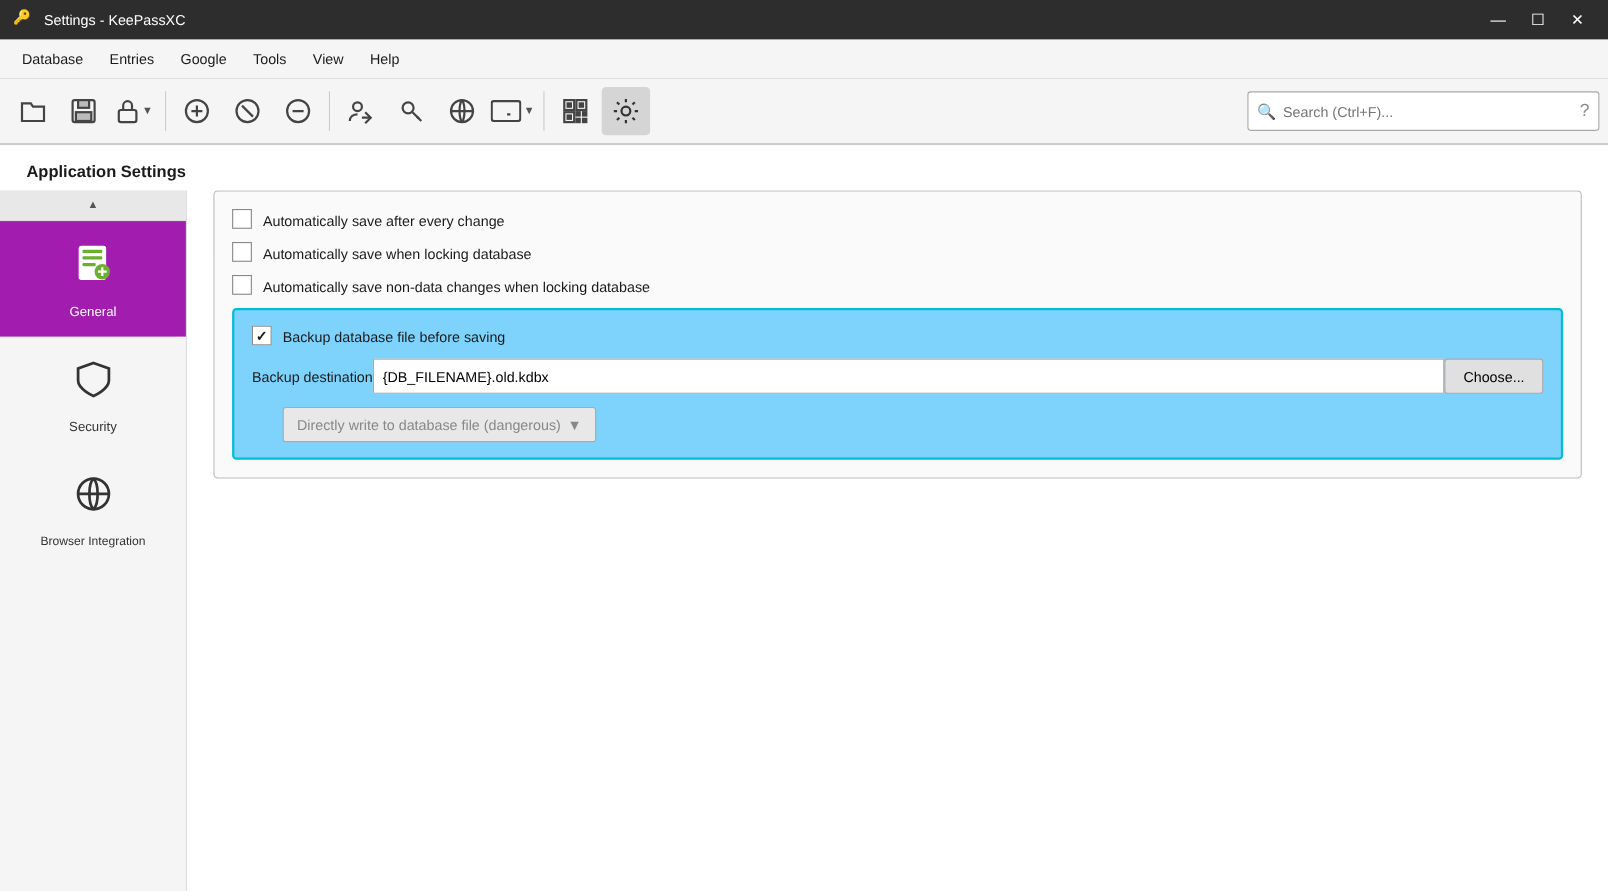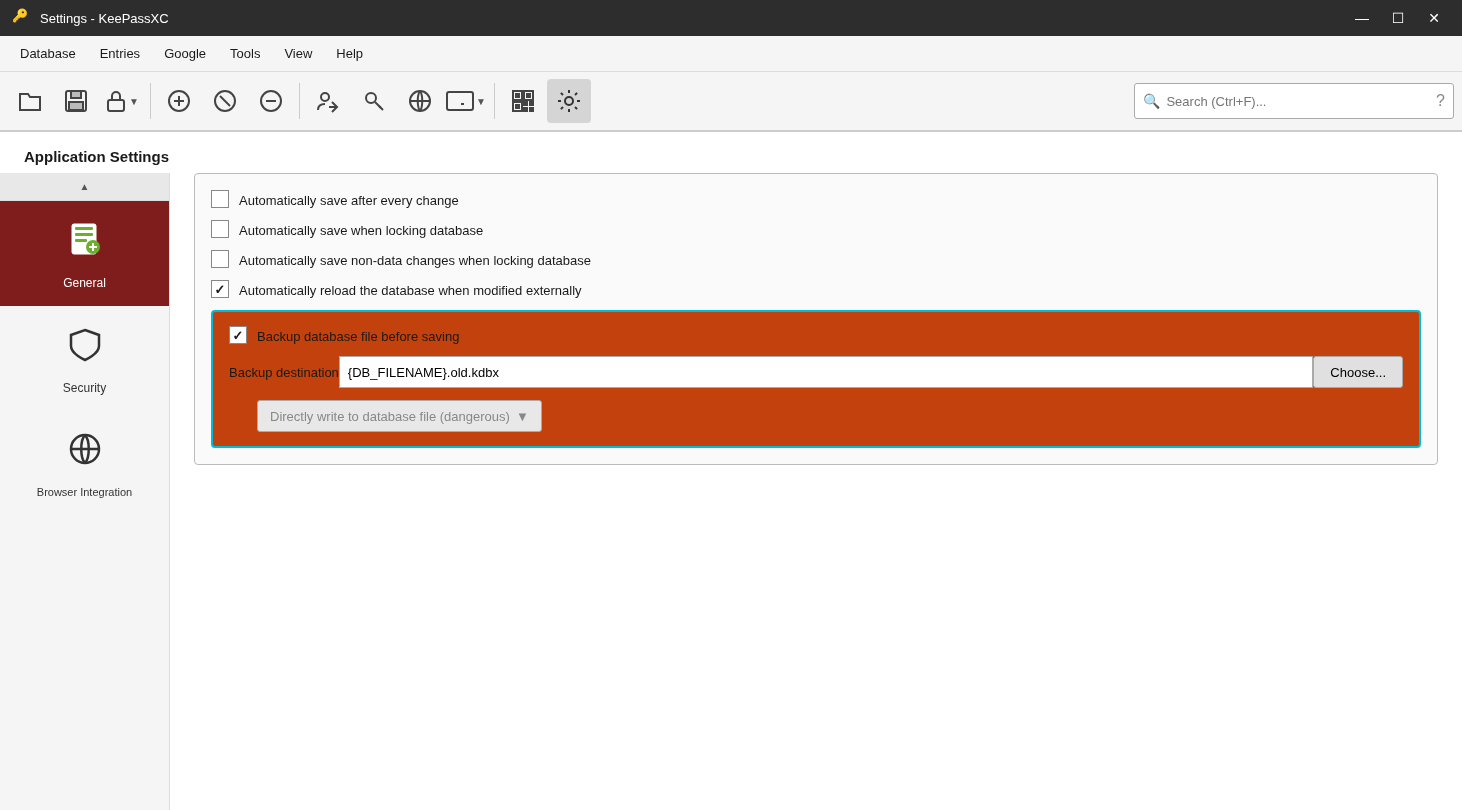"General" .sidebar-item.active { background: #7f1d1d -> #a21caf }
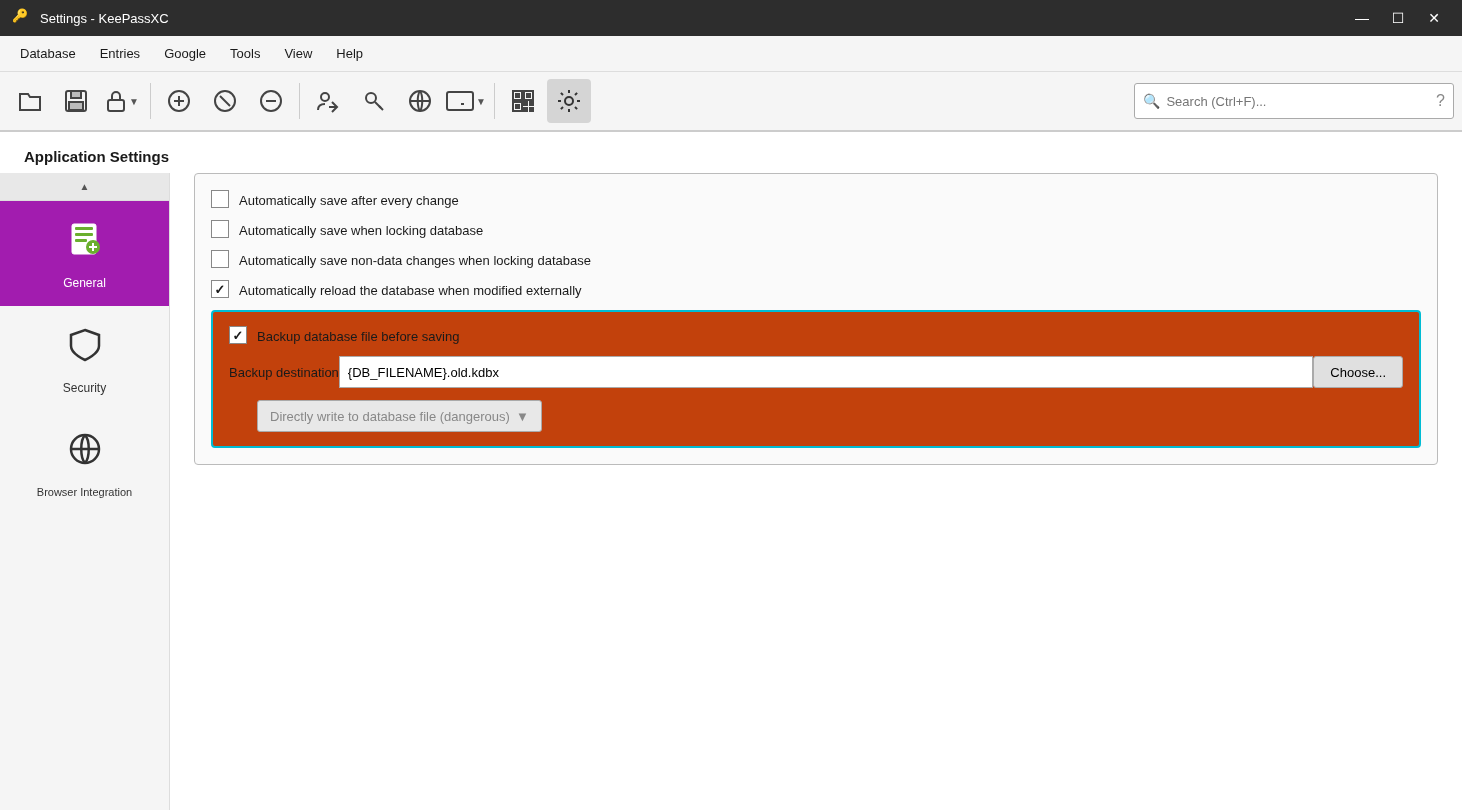"Automatically reload the database when" div.checkbox-row { html: <div> <div></div> <span>Automatically reload the database when modified externally</span> </div> -> none }
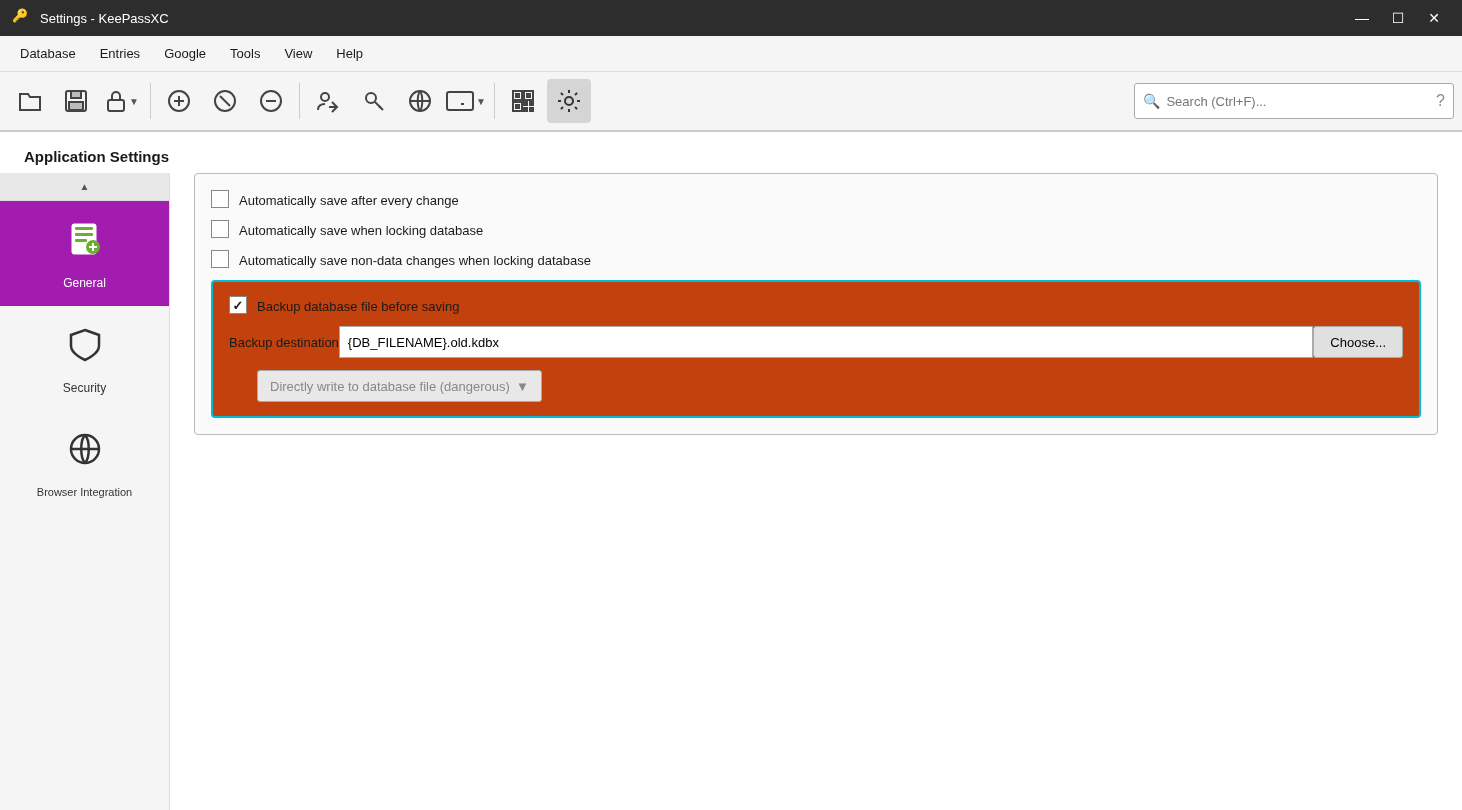"Backup database file before saving" .highlighted-box { background: #c2410c -> #7dd3fc }
